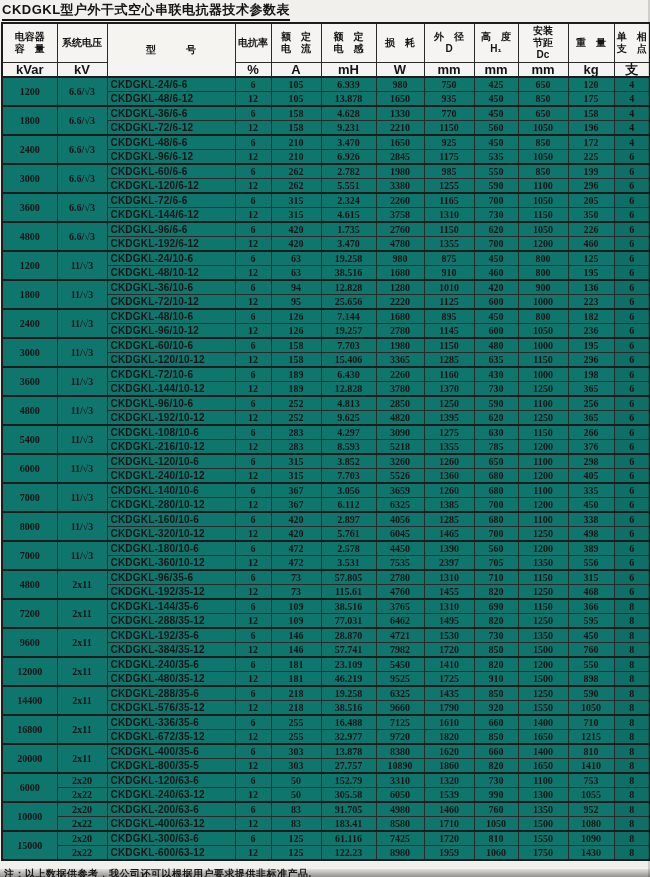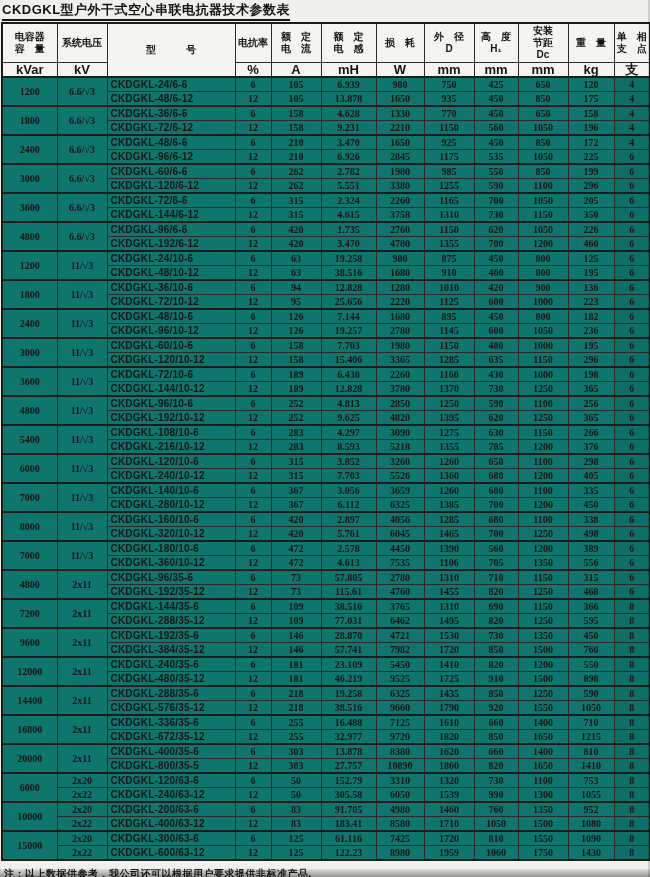"4.613" td { text: 4.613 -> 3.531 }
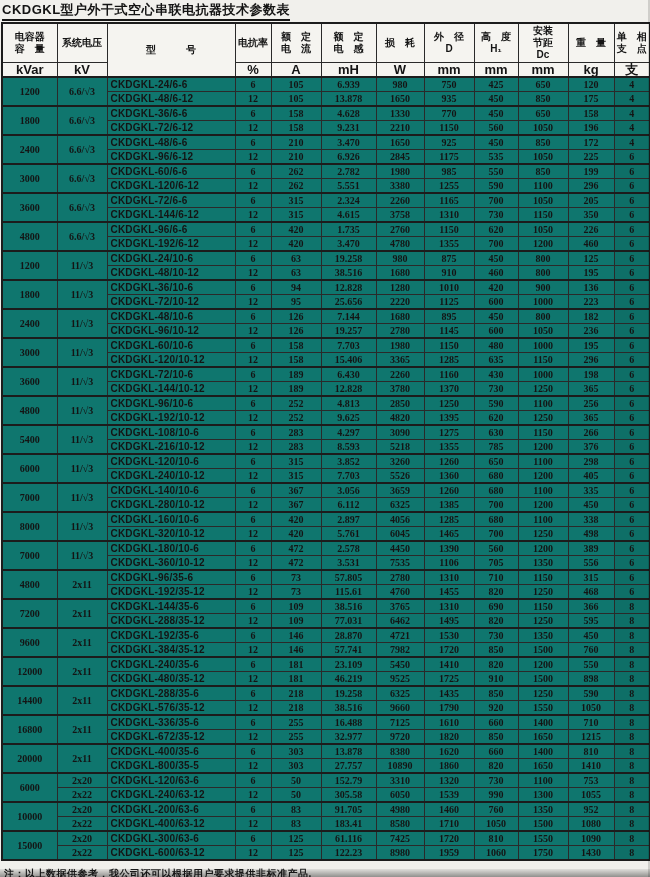"1106" td { text: 1106 -> 2397 }
